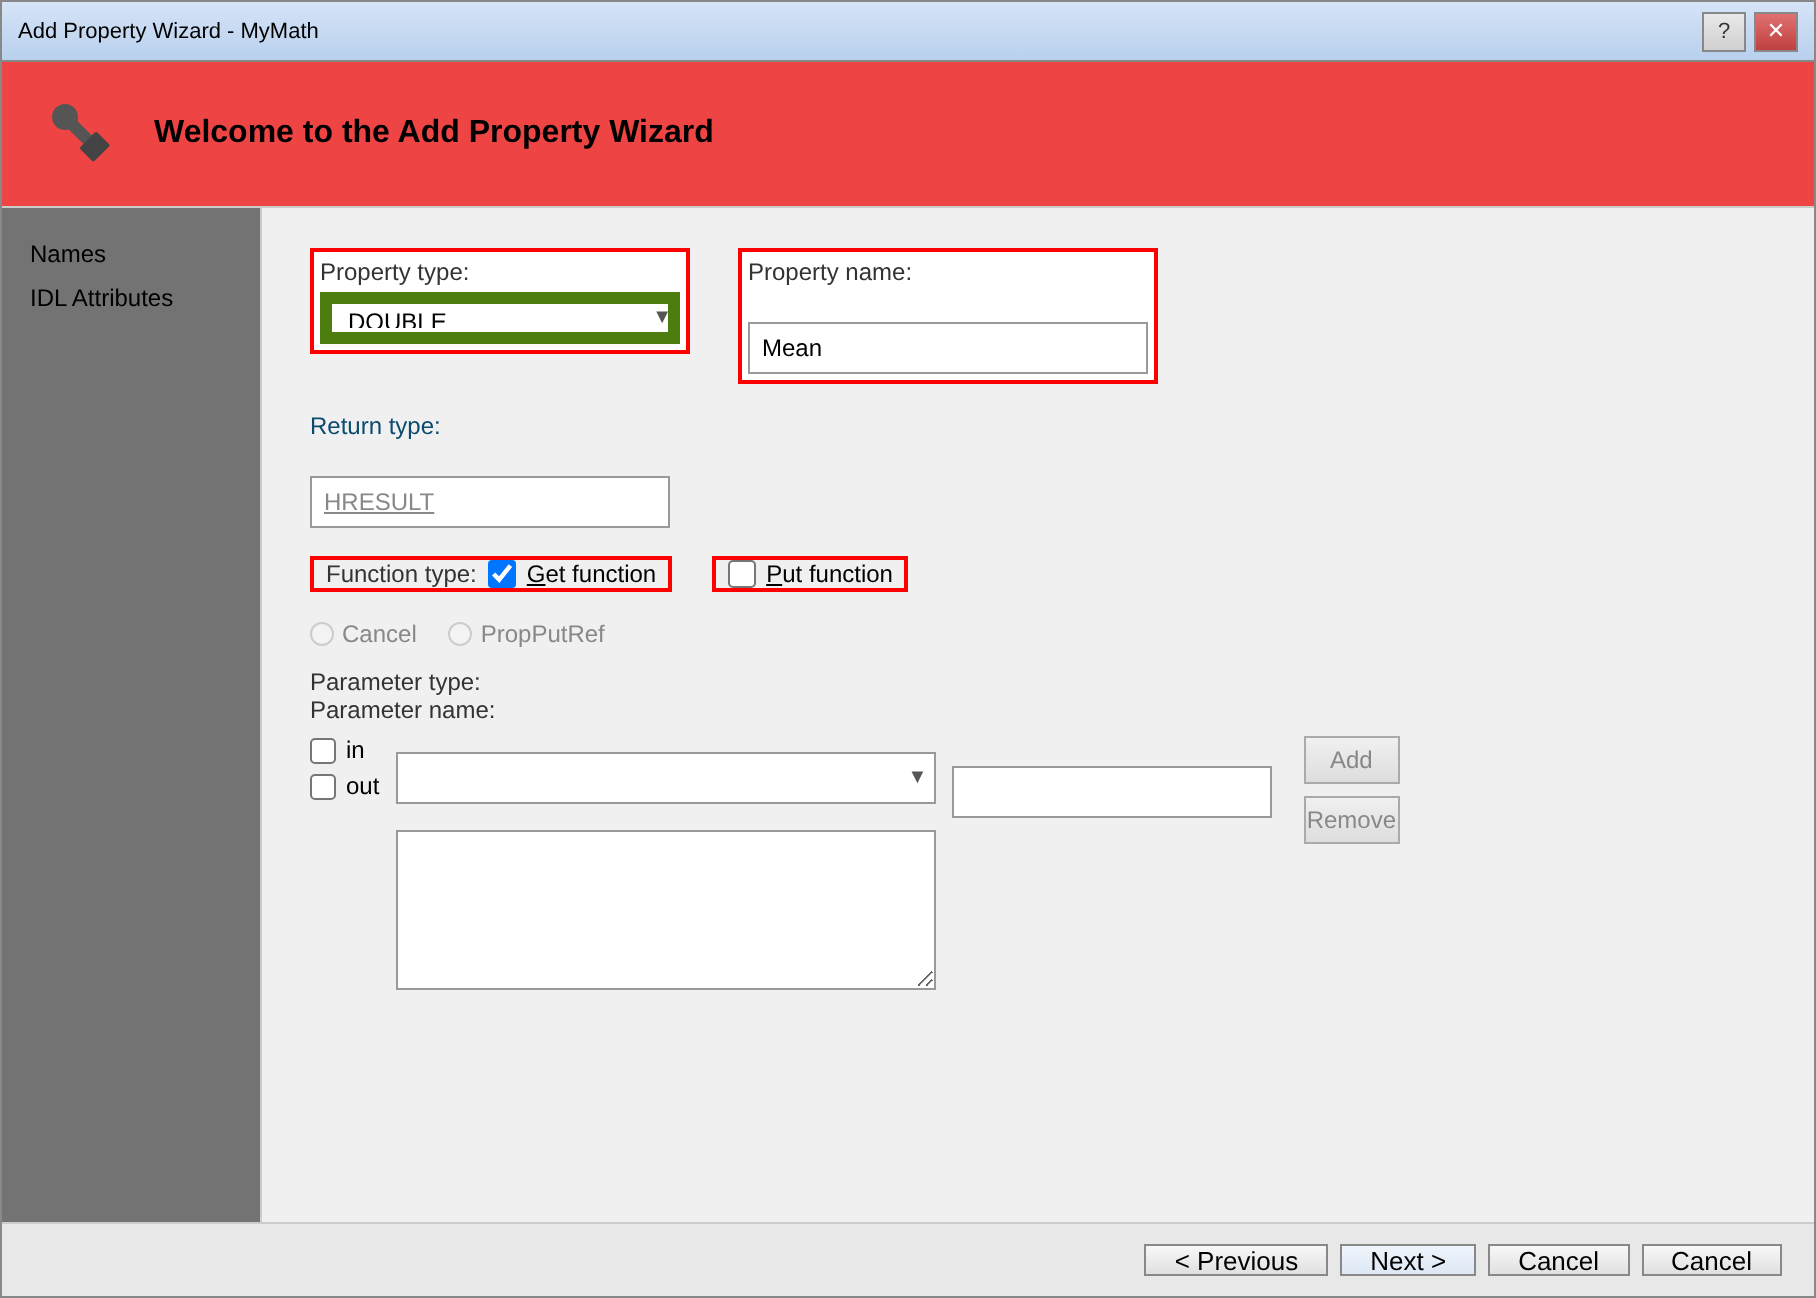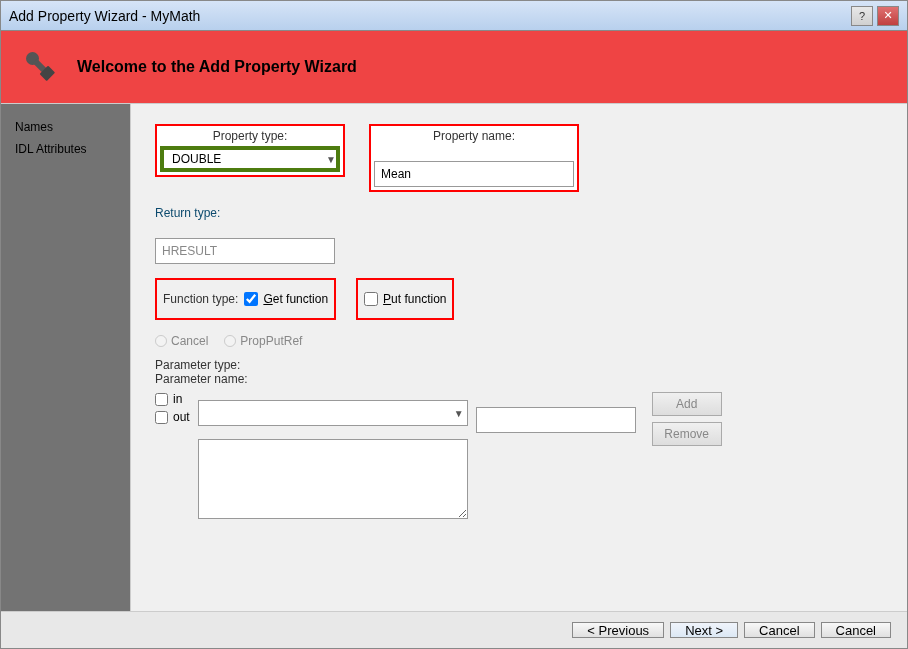"Add Property Wizard - MyMath" .title-bar-text { font-size: 14px -> 11px }
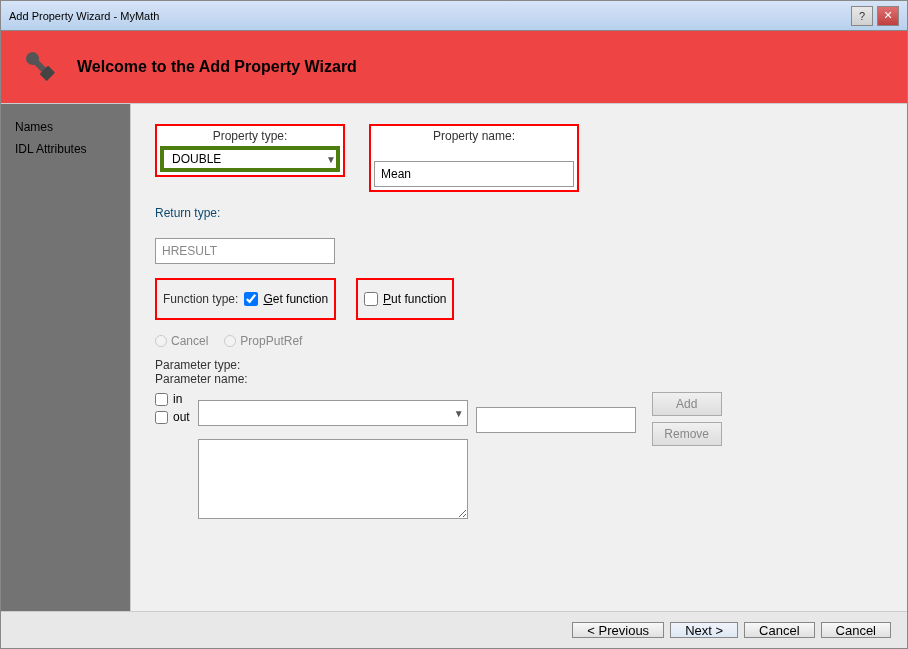"Property type:" .red-outline { align-items: center -> none }
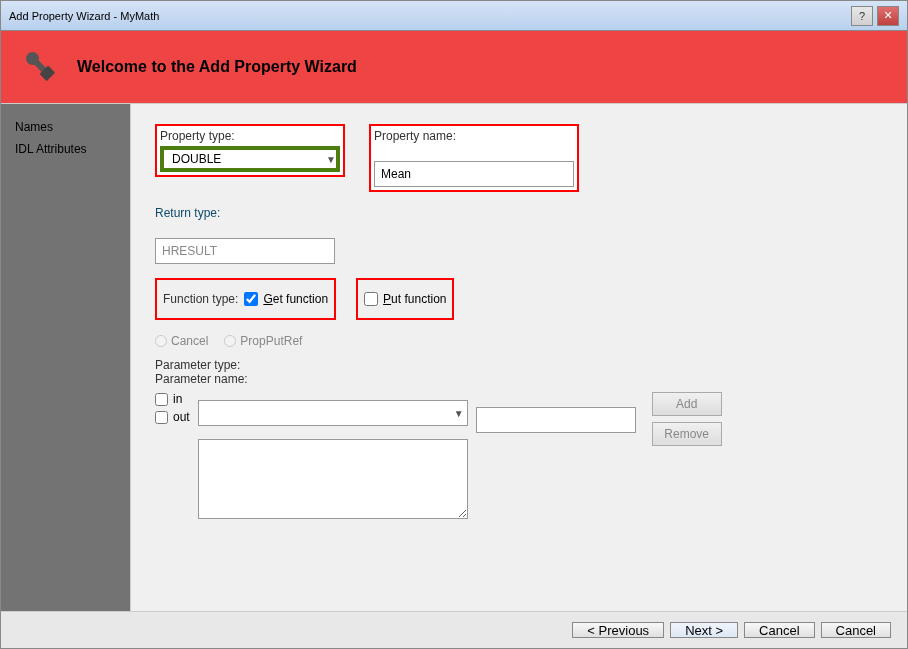"DOUBLE" .select-wrapper select { border: 4px solid #4d7c0f -> 6px solid #4d7c0f }
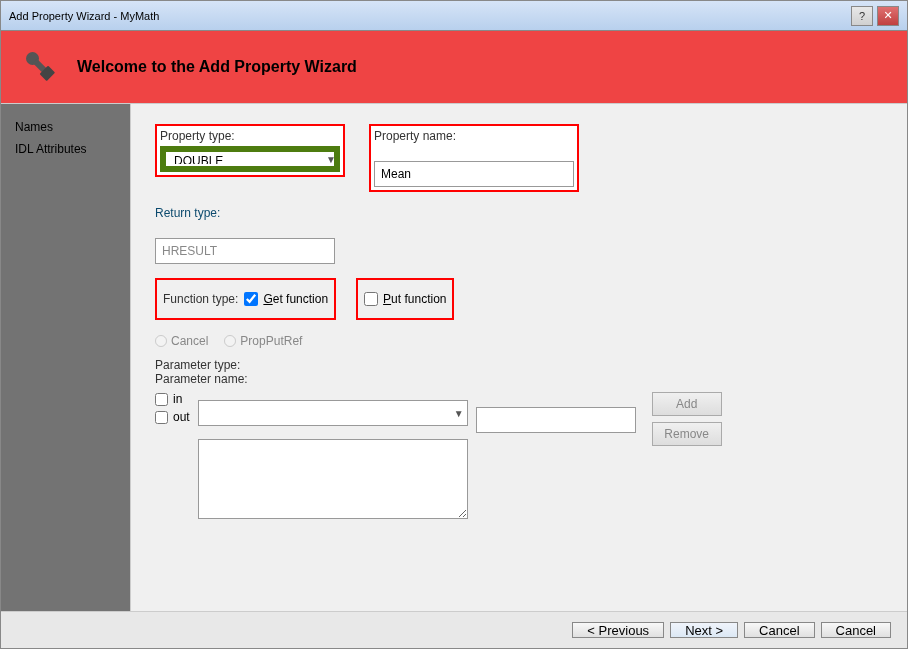"HRESULT" .return-type-input { text-decoration: none -> underline }
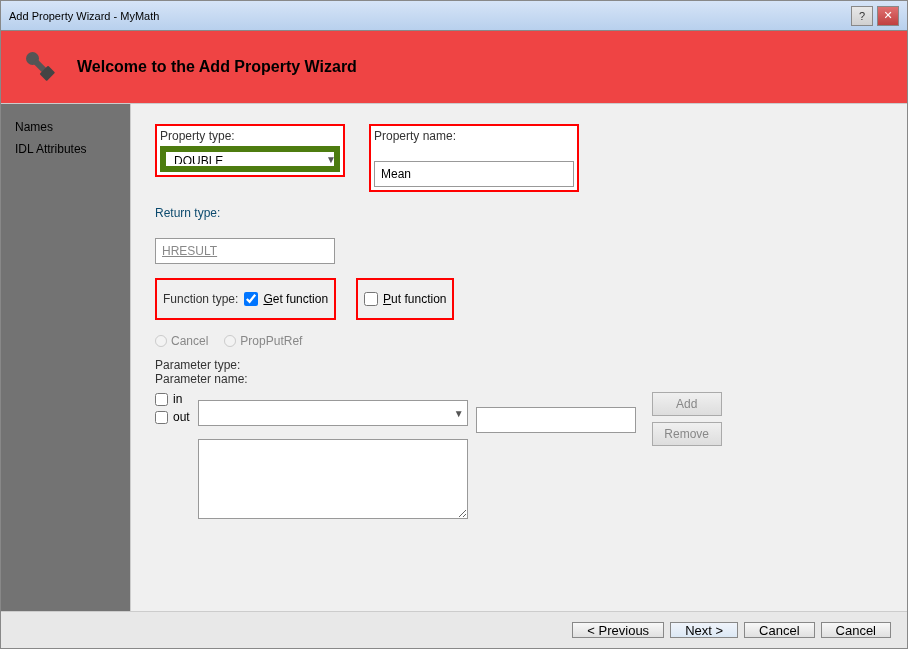"Function type:" .red-outline-check { padding: 12px 6px -> 0 6px }
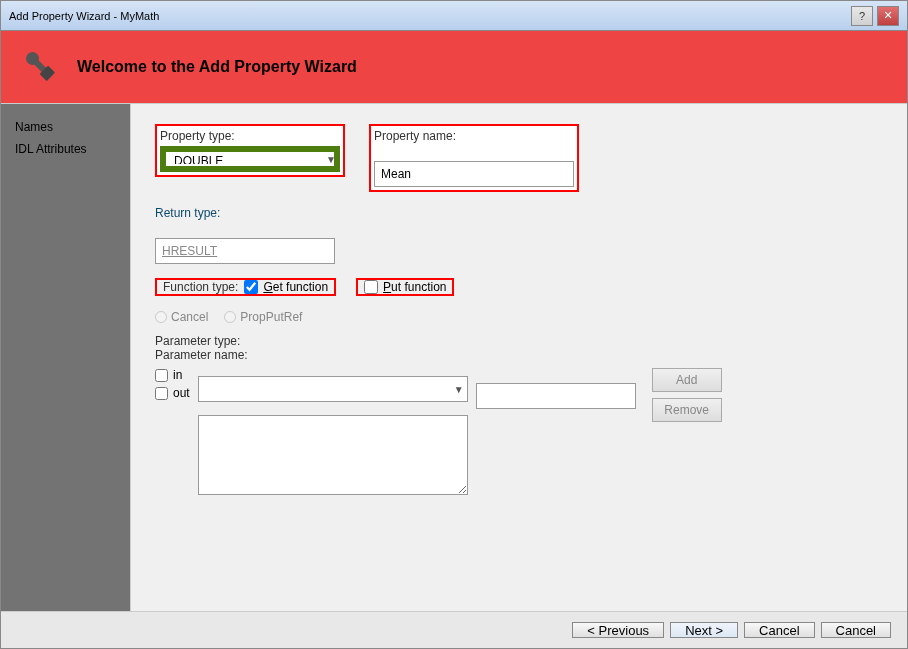"Add" .action-btn { width: 70px -> 48px }
